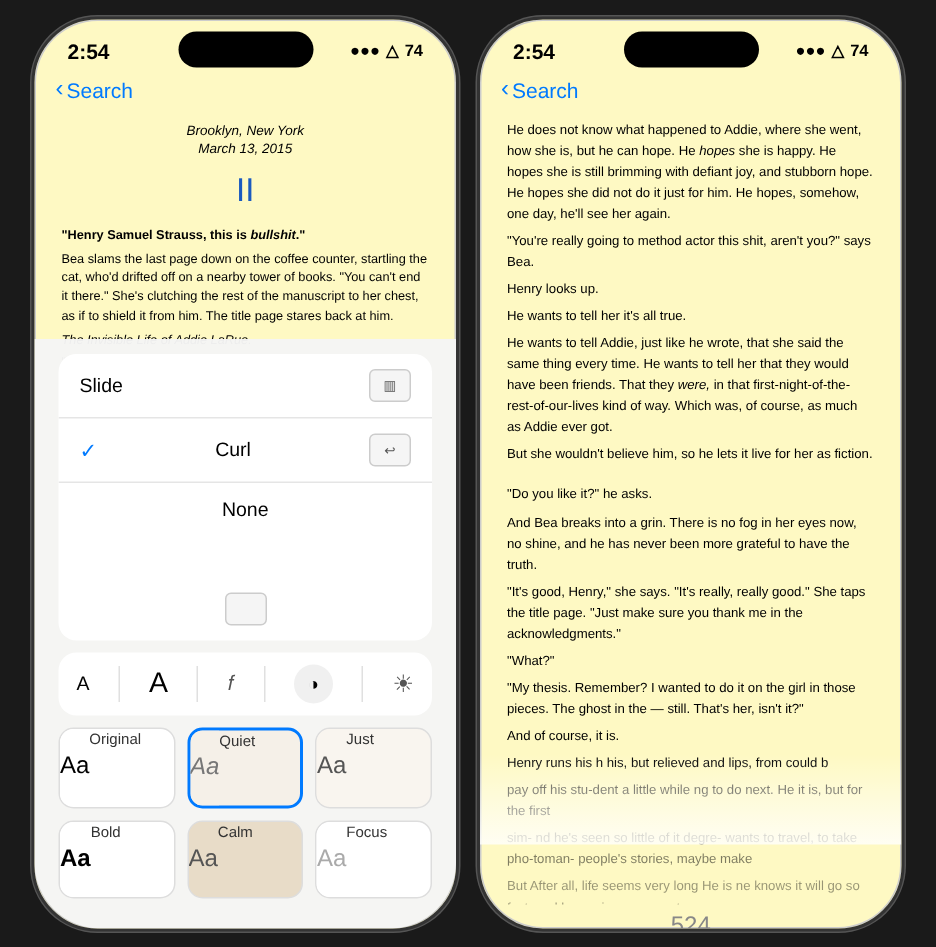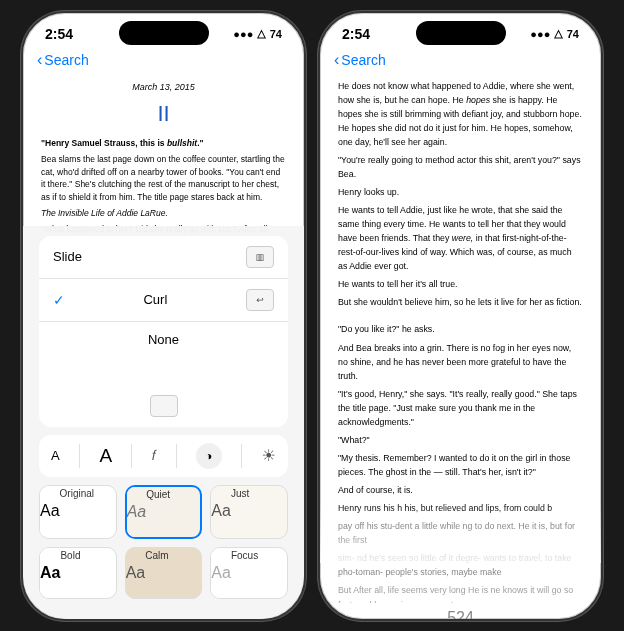"2:54" .phone { background: #ffffff -> #fef9c3 }
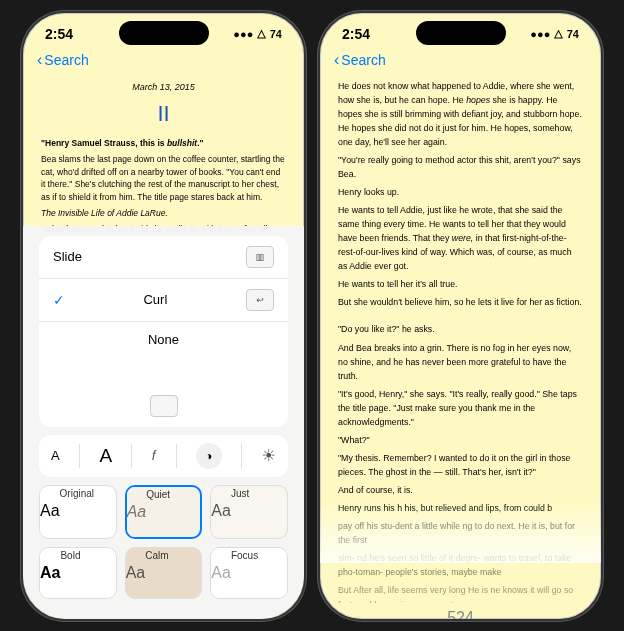"Brooklyn, New York" div { html: none -> <div>Brooklyn, New York</div> }
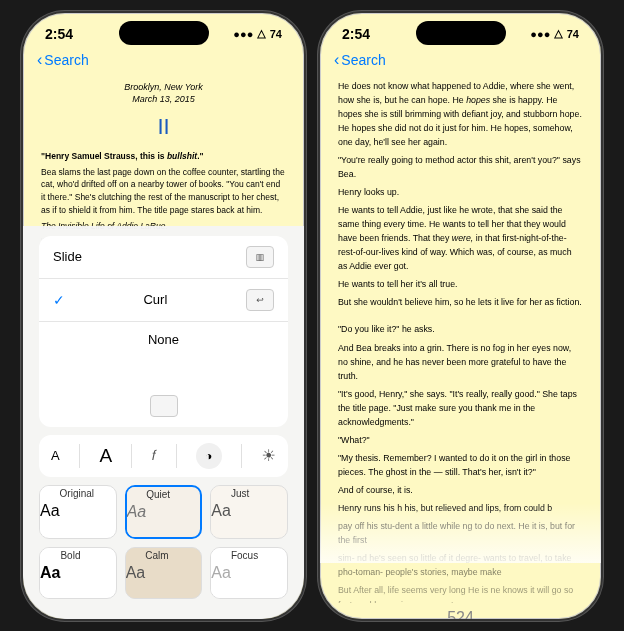"He wants to tell Addie," p { order: before "He wants to tell her" -> after "He wants to tell her" }
